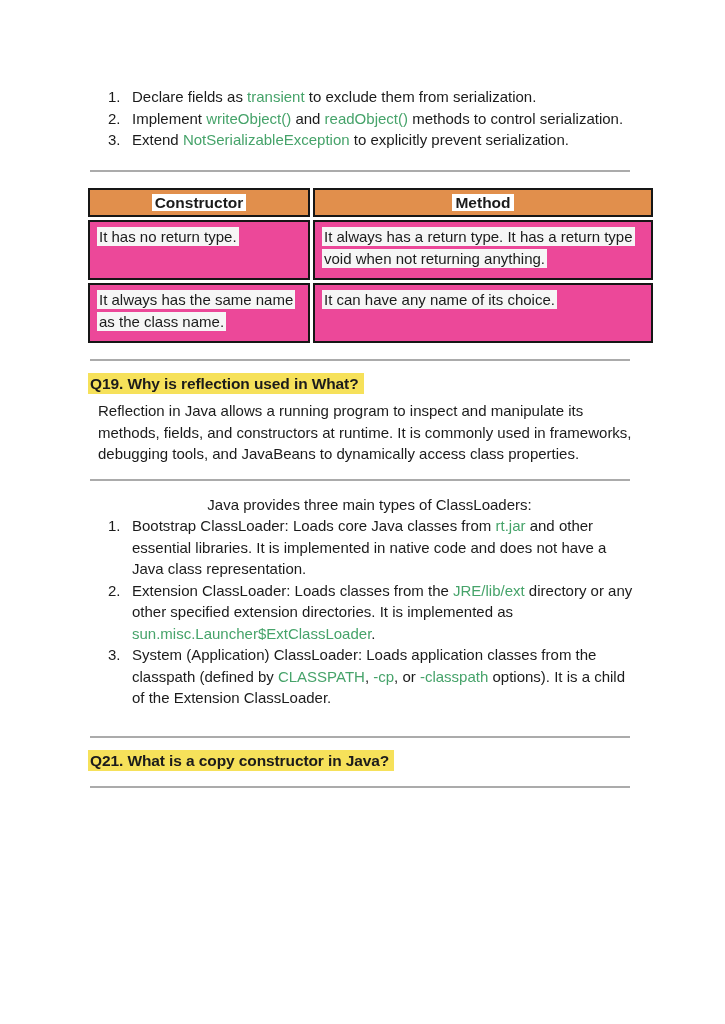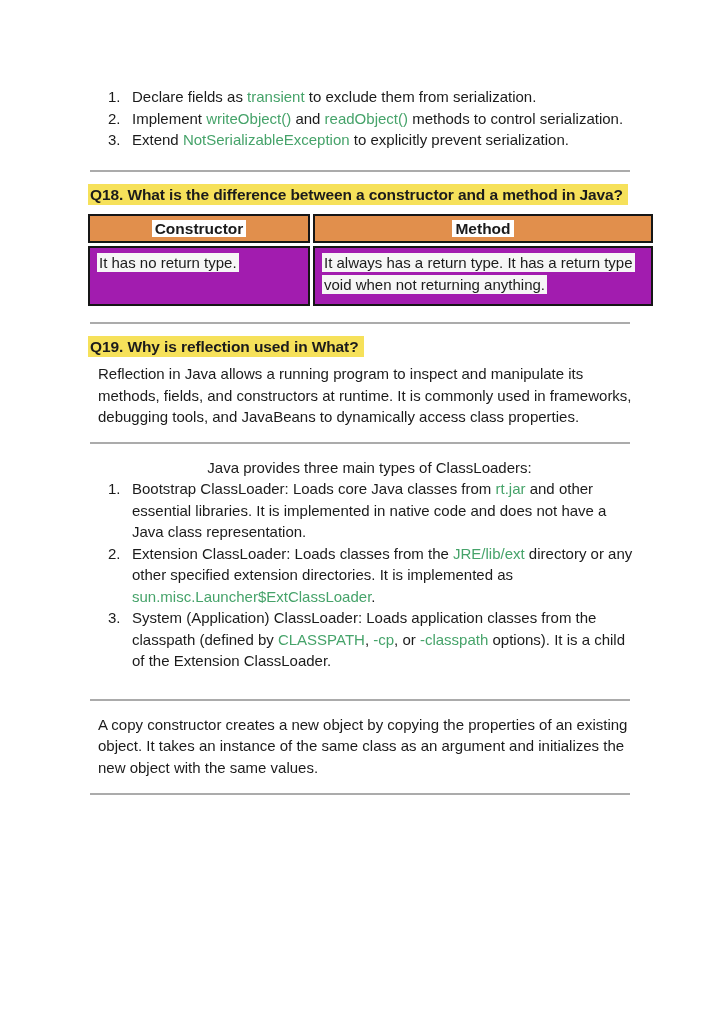"Q18. What is the difference" h2.qheading { html: <h2><span>Q18. What is the difference between a constructor and a method in Java?</span></h2> -> none }
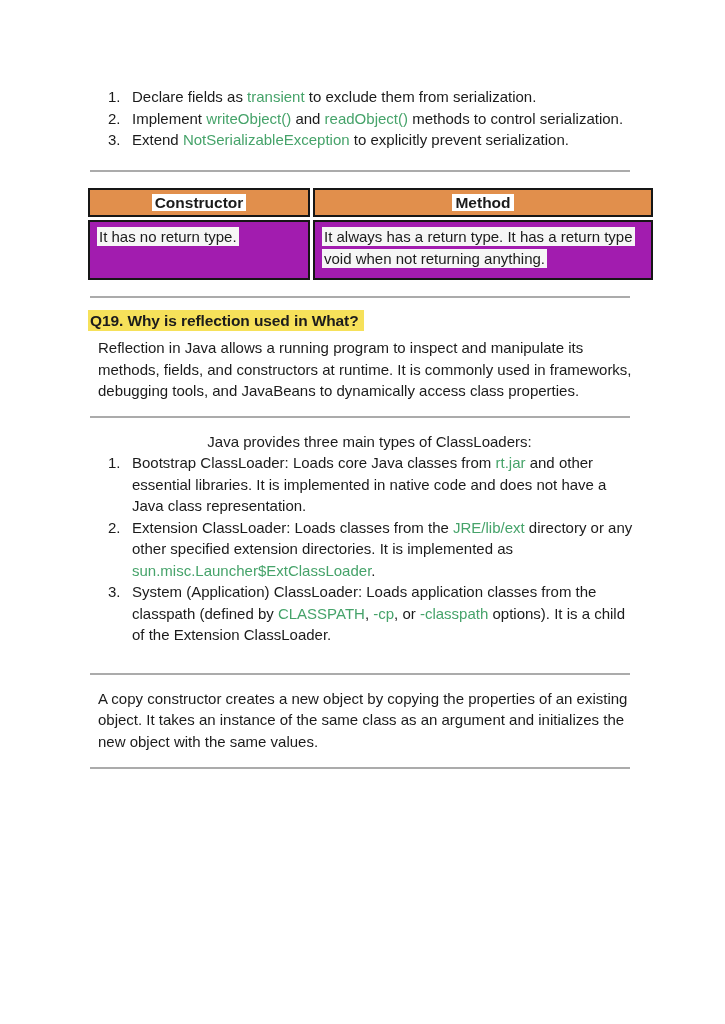"It has no return type." table.cmp-table td { background: #a21caf -> #ec4899 }
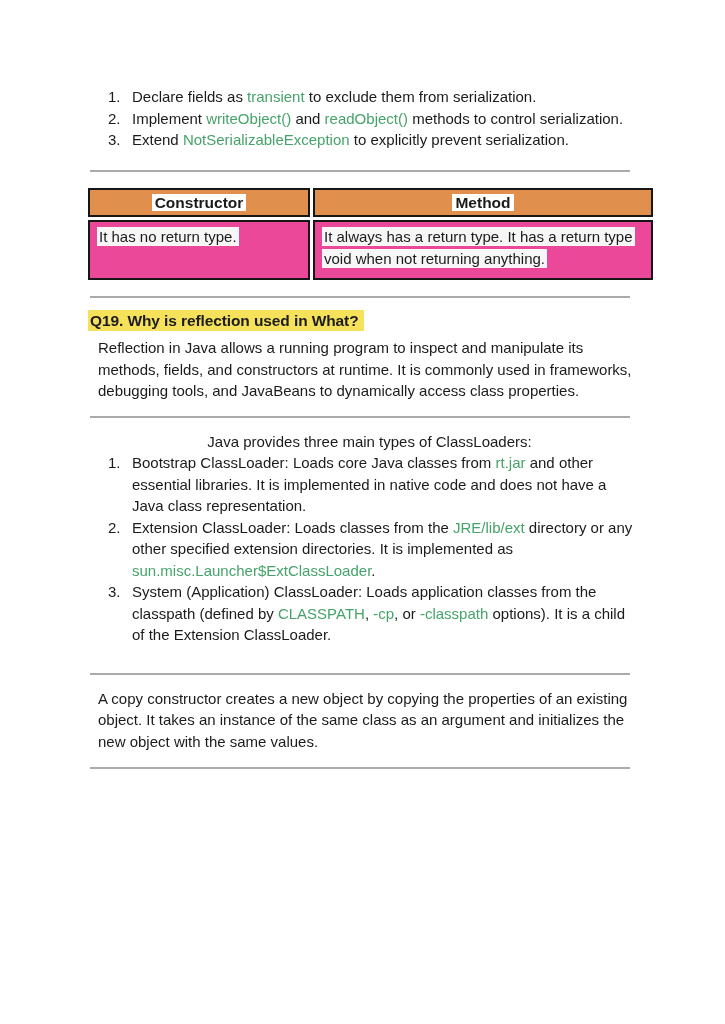"It always has the same" tr { html: none -> <tr> <td><span>It always has the same name as the class name.</span></td> <td><span>It can have any name of its choice.</span></td> </tr> }
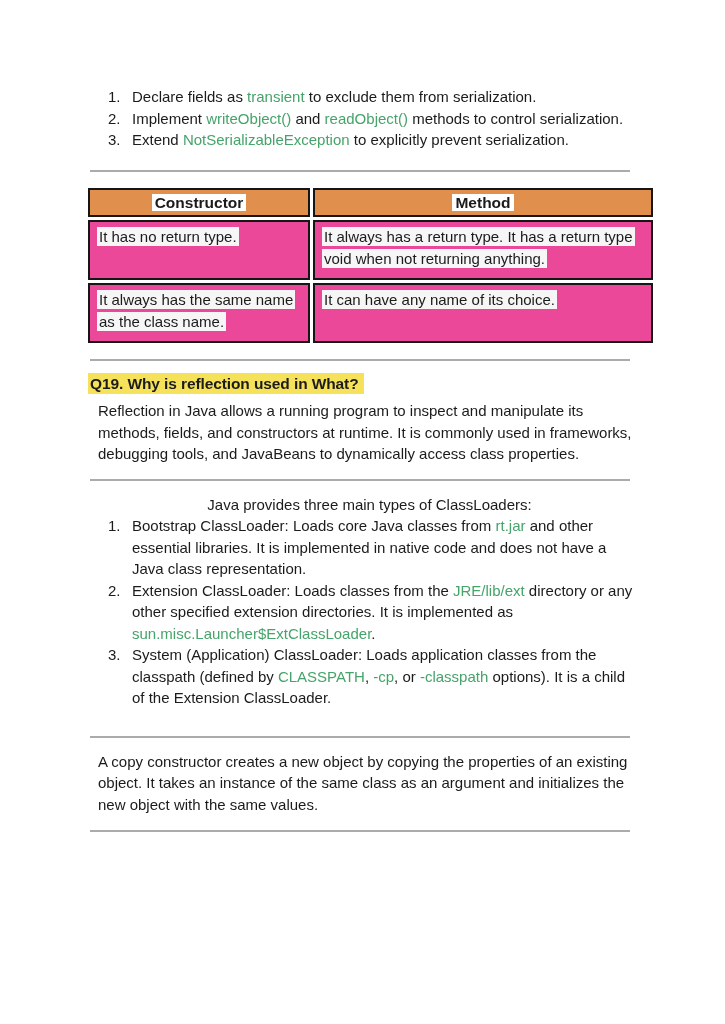"Q21. What is a copy" h2.qheading { html: none -> <h2><span>Q21. What is a copy constructor in Java?</span></h2> }
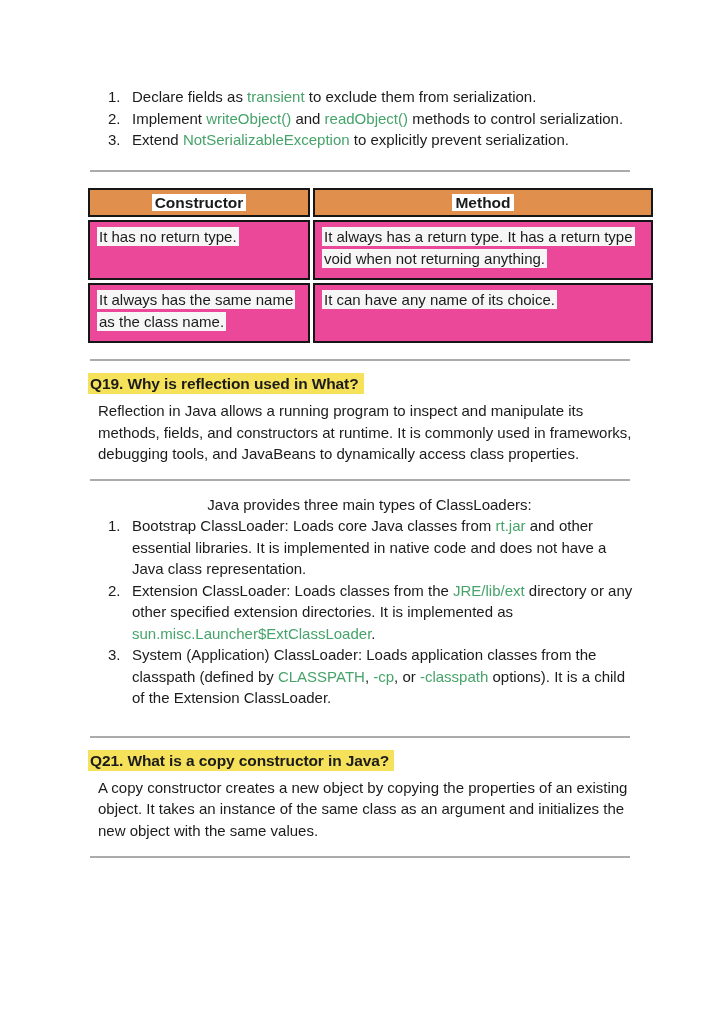"A copy constructor creates a" p.body-text { html: <p>A copy constructor creates a new object by copying the properties of an existing object. It takes an instance of the same class as an argument and initializes the new object with the same values.</p> -> none }
